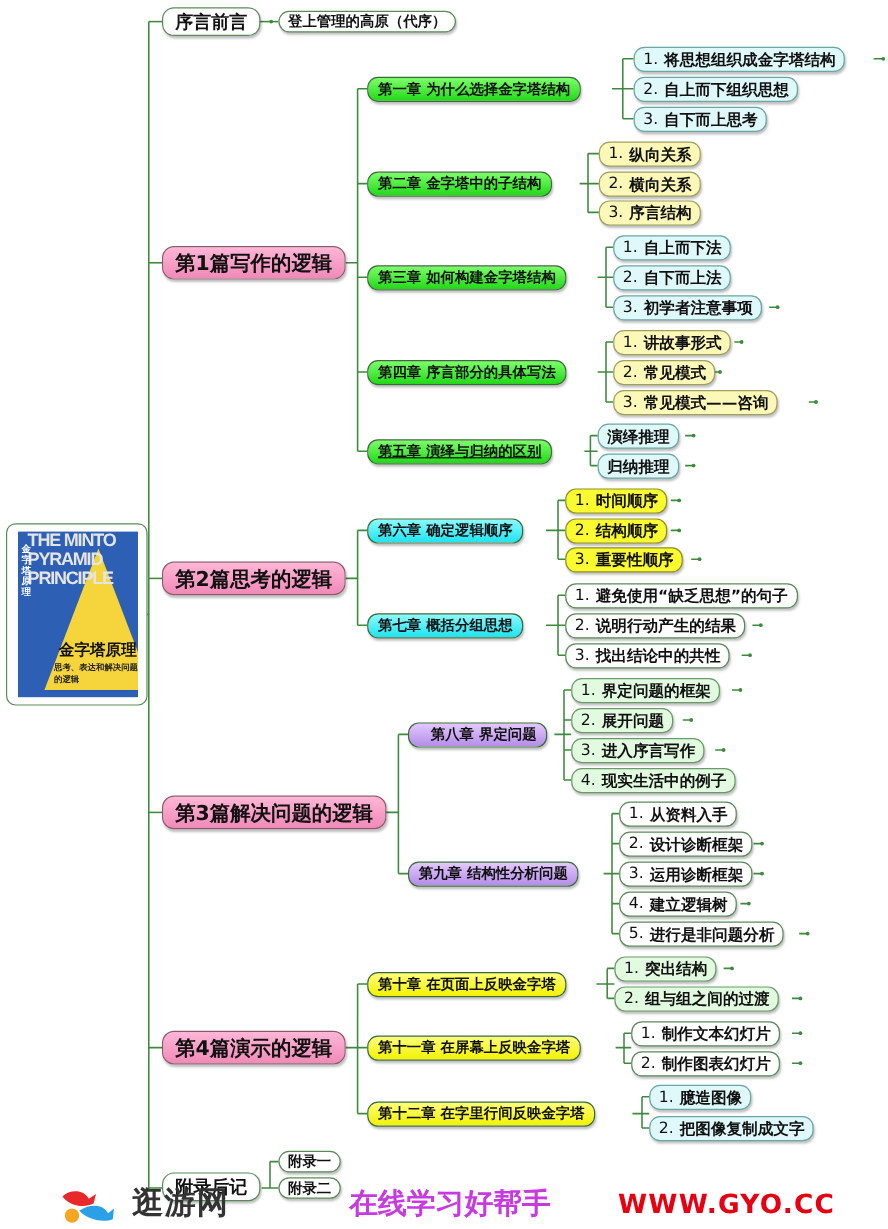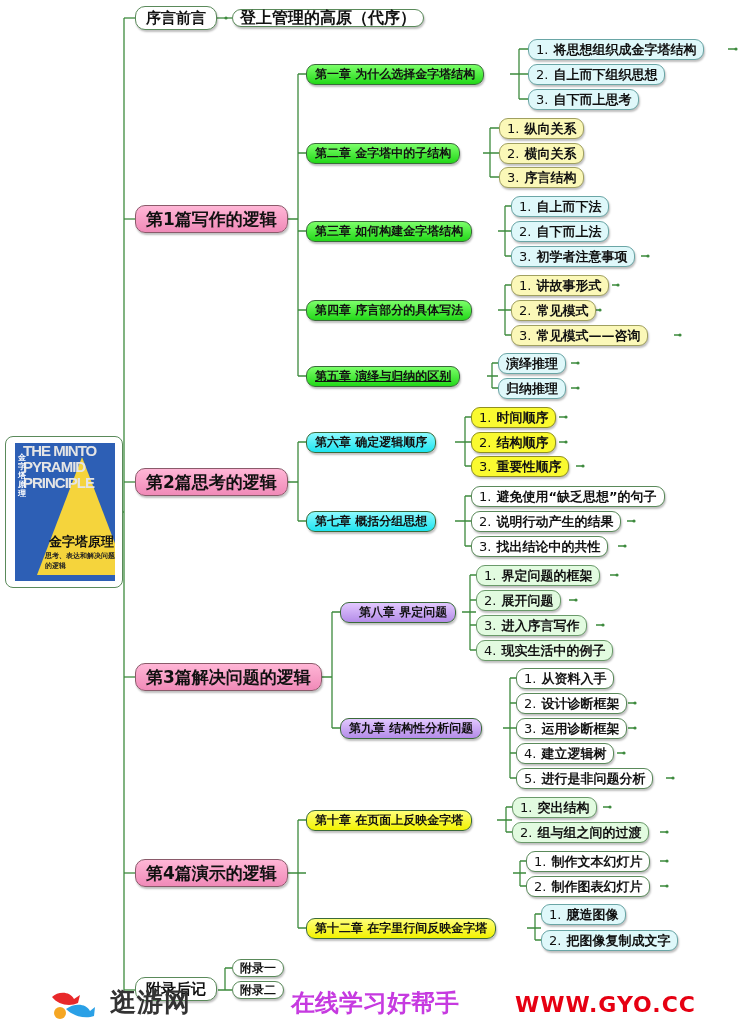"登上管理的高原（代序）" .n-sub0 { font-size: 16px -> 12px }
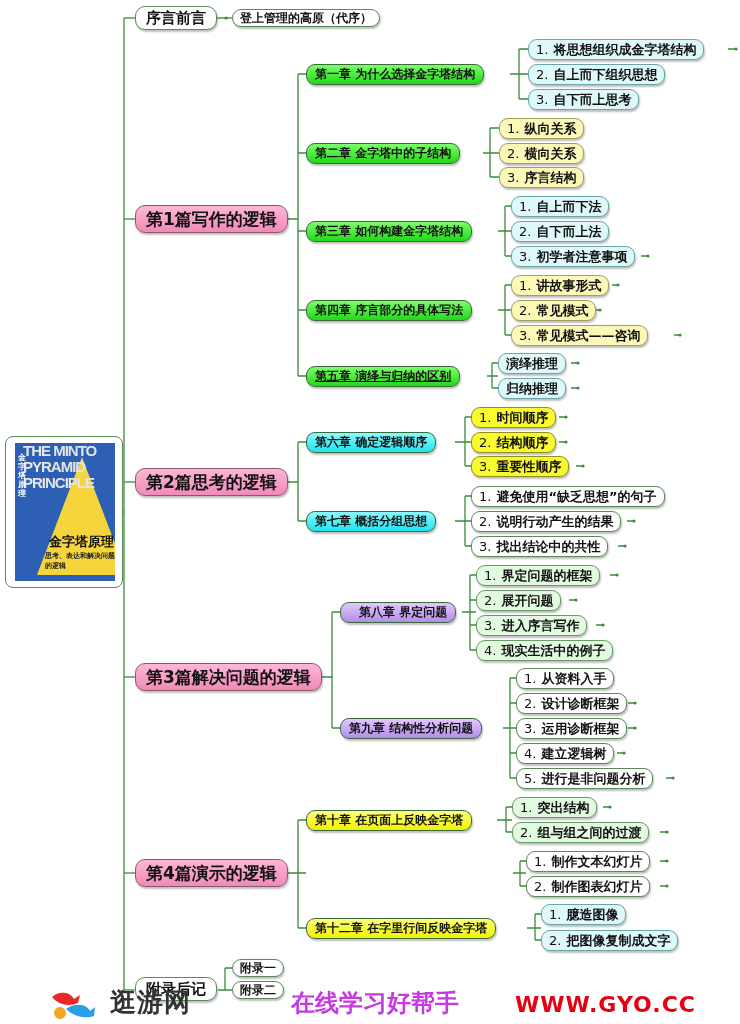"第十一章 在屏幕上反映金字塔" div.node { html: none -> <div> <span>第十一章 在屏幕上反映金字塔</span> </div> }
